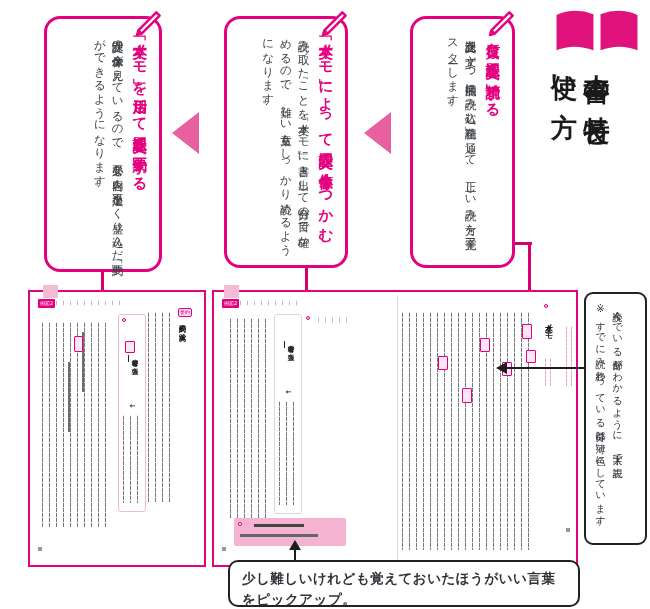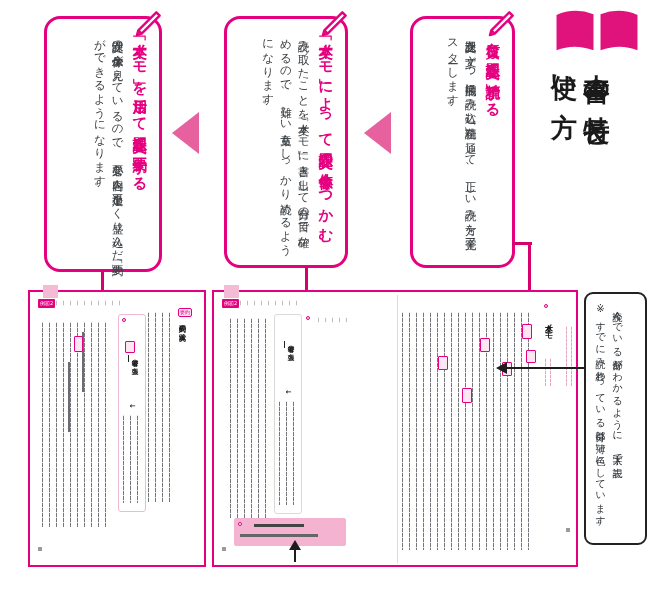"少し難しいけれども覚えておいたほうがいい言葉をピックアップ。" div.note { html: none -> <div> <span>少し難しいけれども覚えておいたほうがいい言葉をピックアップ。</span> </div> }
